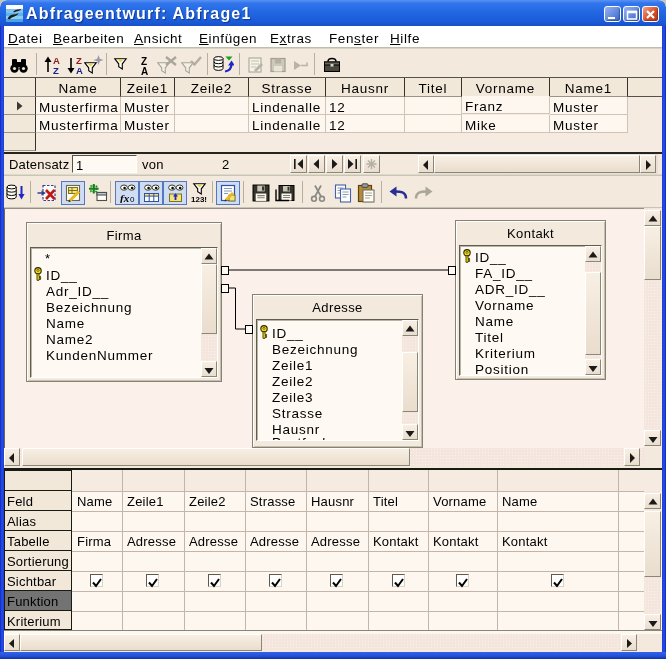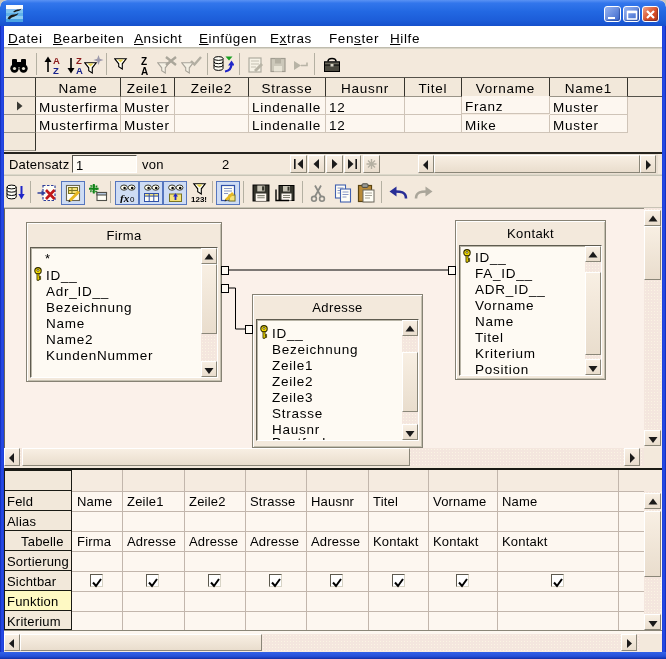"Abfrageentwurf: Abfrage1" div.a { html: none -> <div>Abfrageentwurf: Abfrage1</div> }
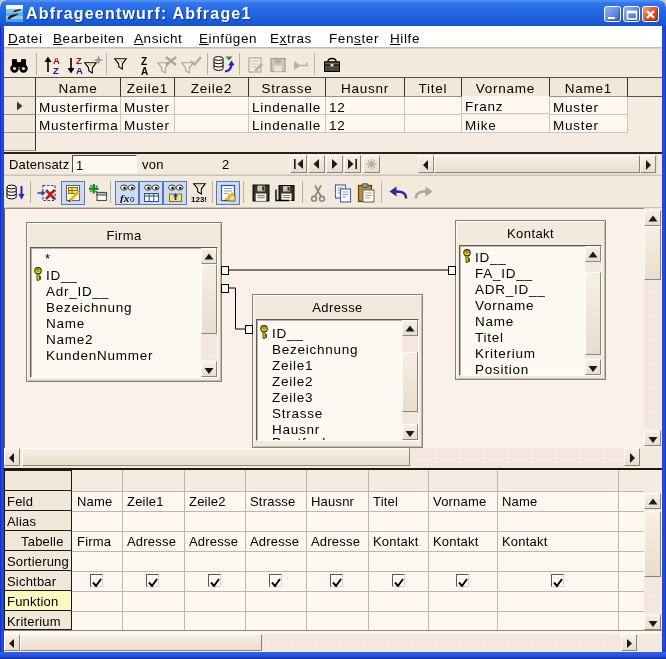"Tabelle" div.tx { margin: 4px 0 0 16px -> 4px 0 0 2px }
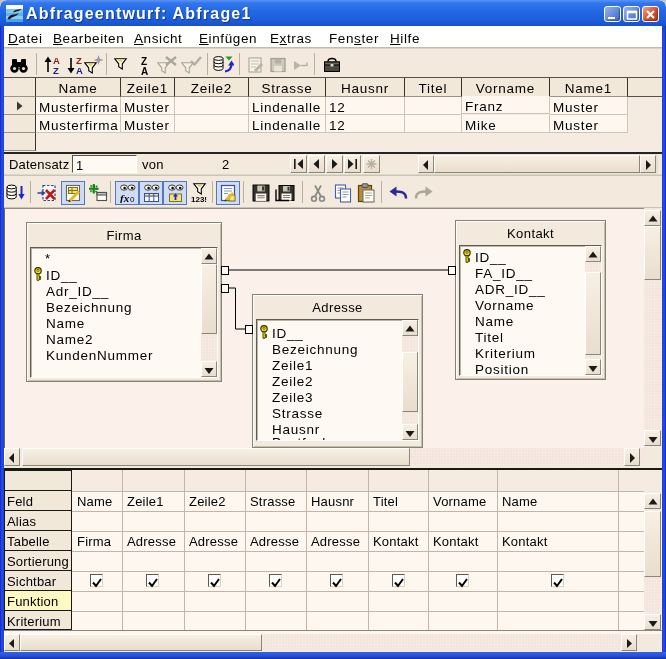"Funktion" div.a { background: #fef9c3 -> #737373 }
